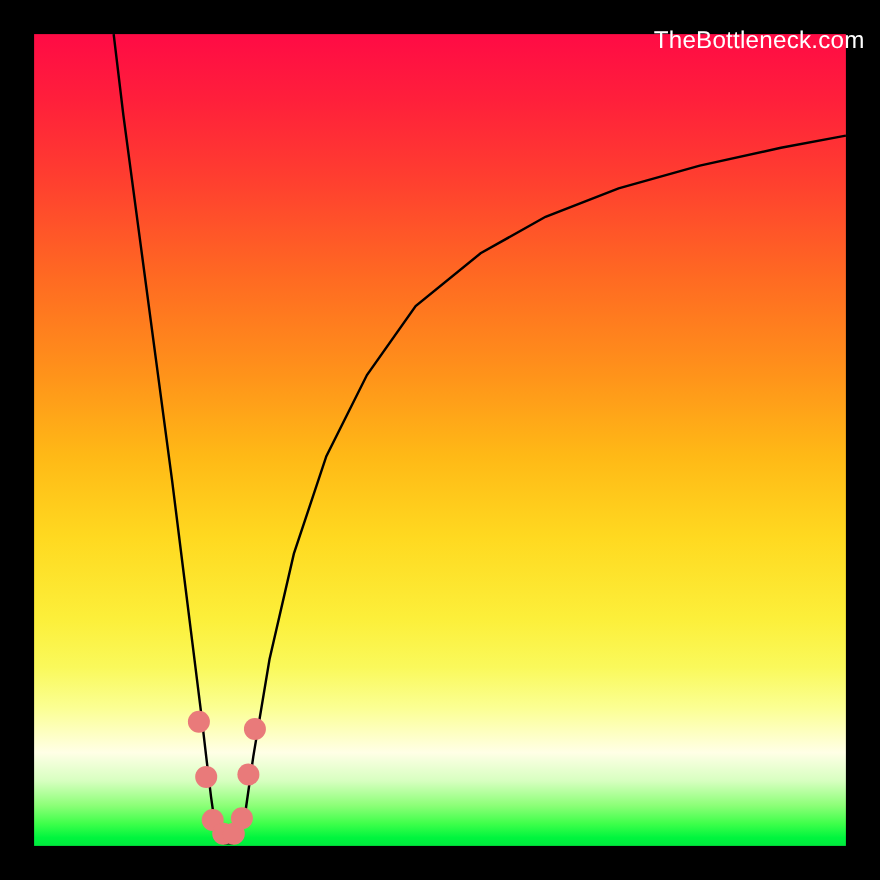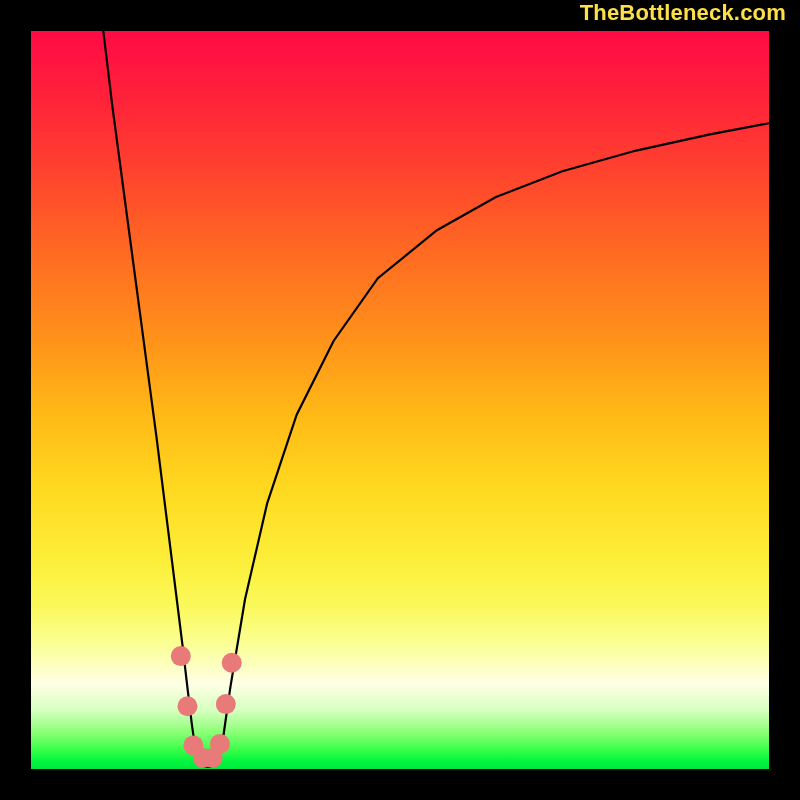"TheBottleneck.com" .watermark { color: #fde047 -> #ffffff; font-weight: 700 -> 400; top: 0 -> 24px }
